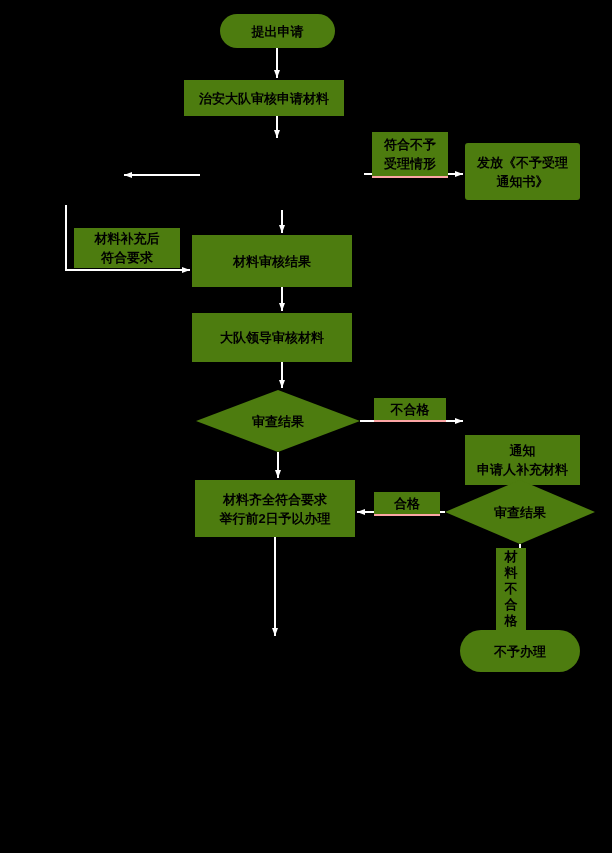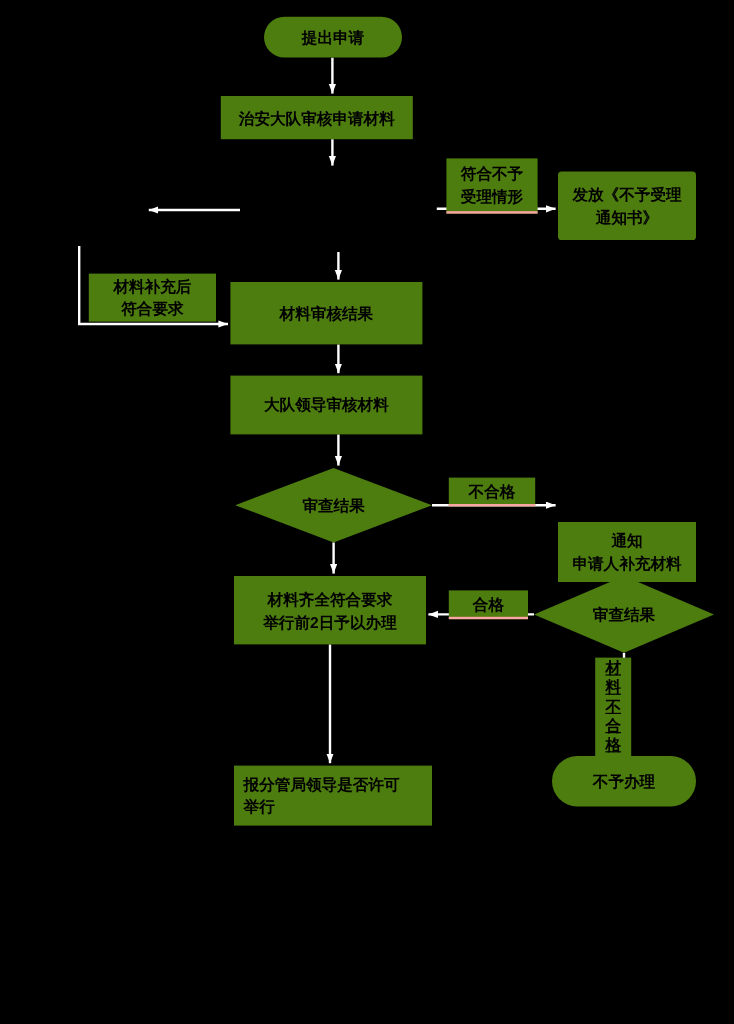"材料不合格" .vlabel span { text-decoration: underline -> none }
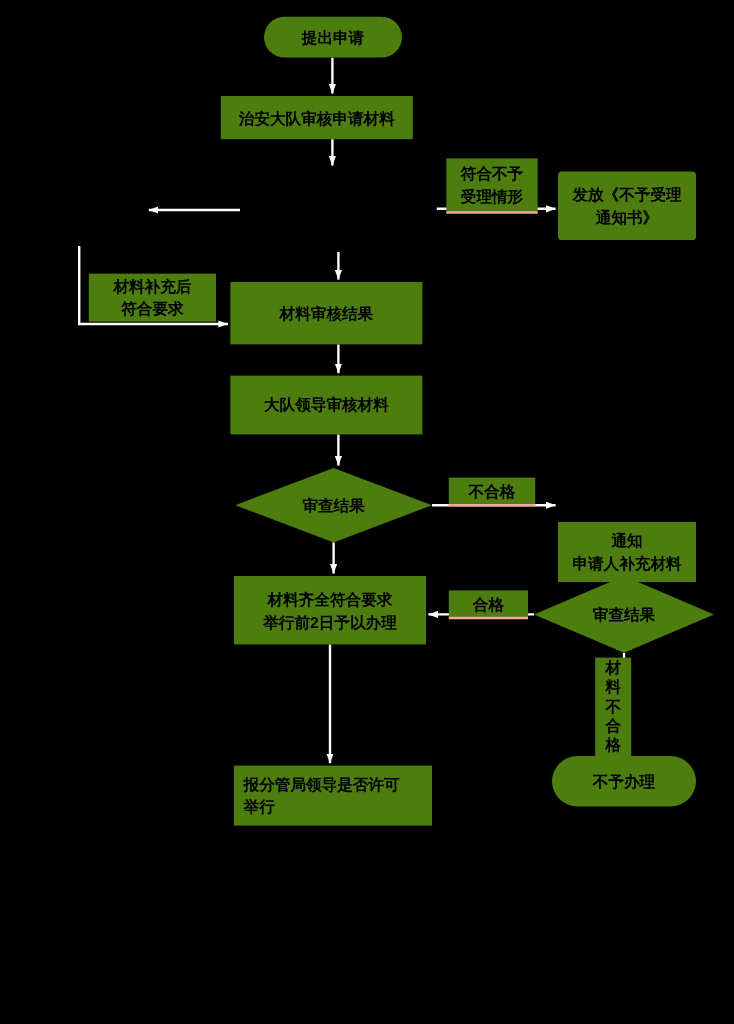"报分管局领导是否许可" div.node { html: <div> <span>报分管局领导是否许可</span> <span>举行</span> </div> -> none }
